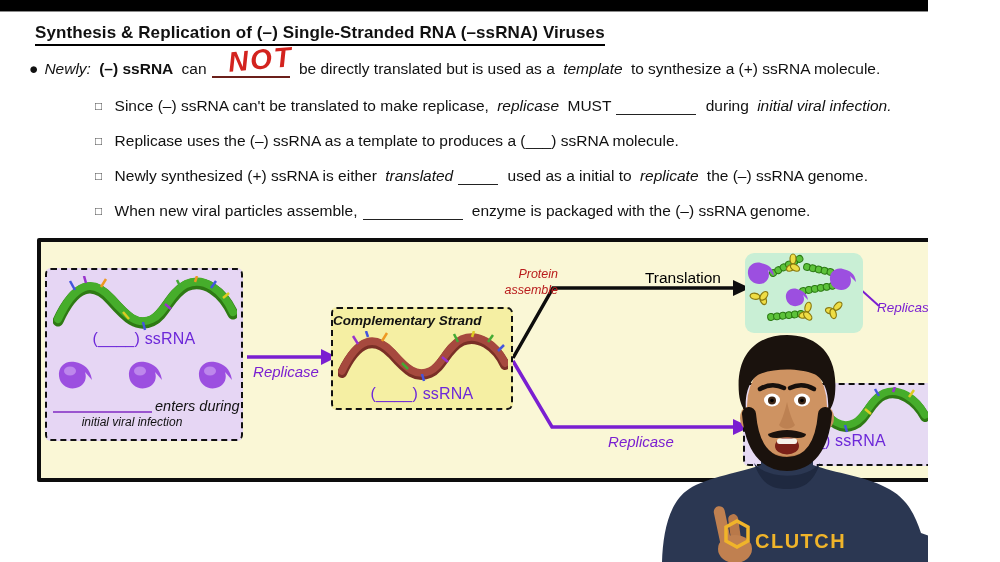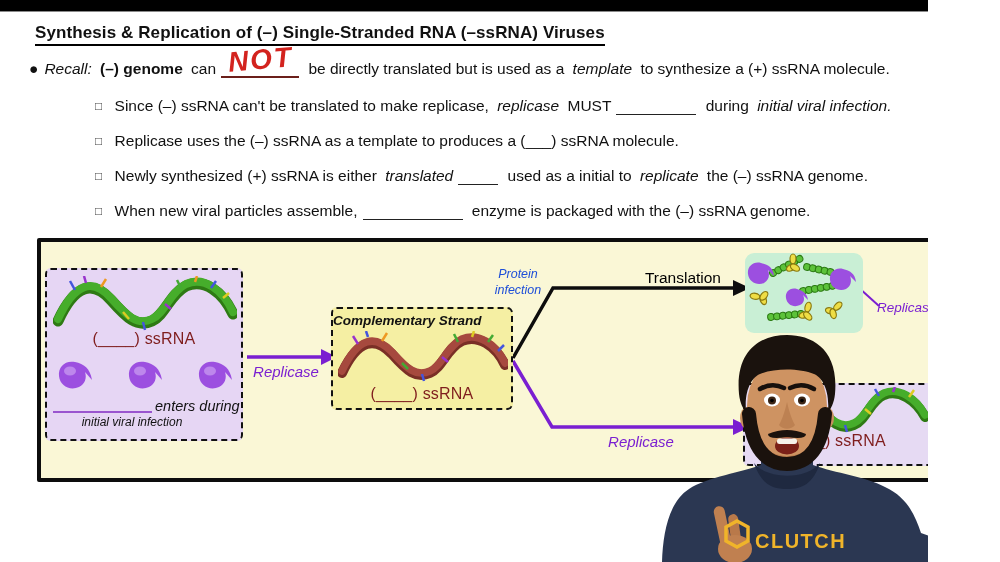"Recall:" span.seg { text: Recall -> Newly }
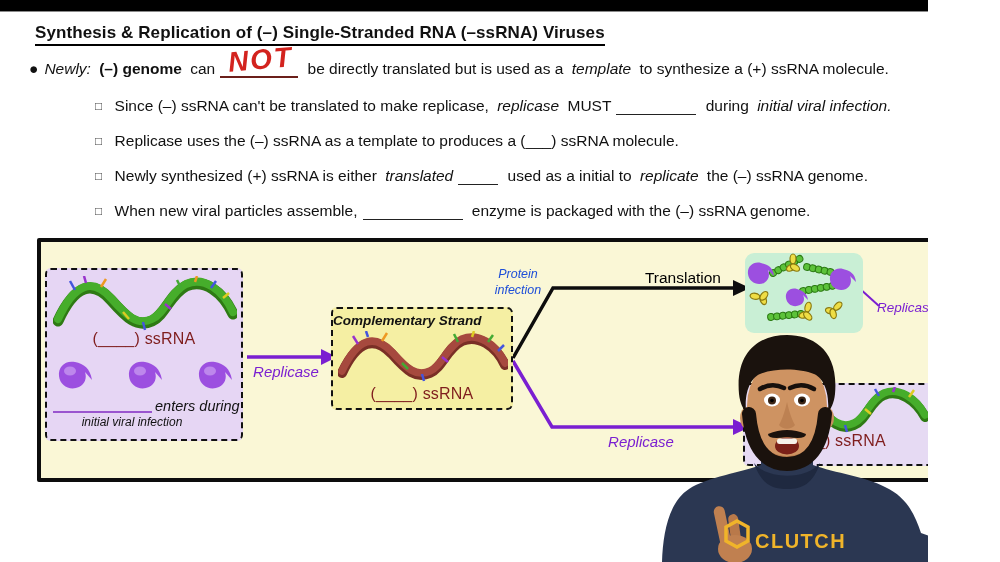"(–) genome" span.seg { text: genome -> ssRNA }
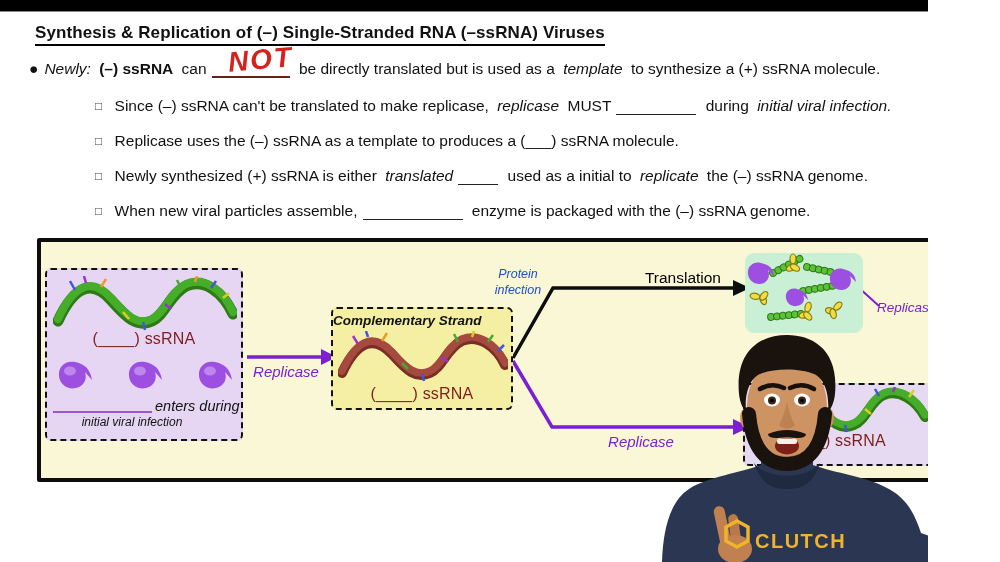"Protein" .dlabel-it { color: #1d4ed8 -> #b91c1c; text-align: center -> right }
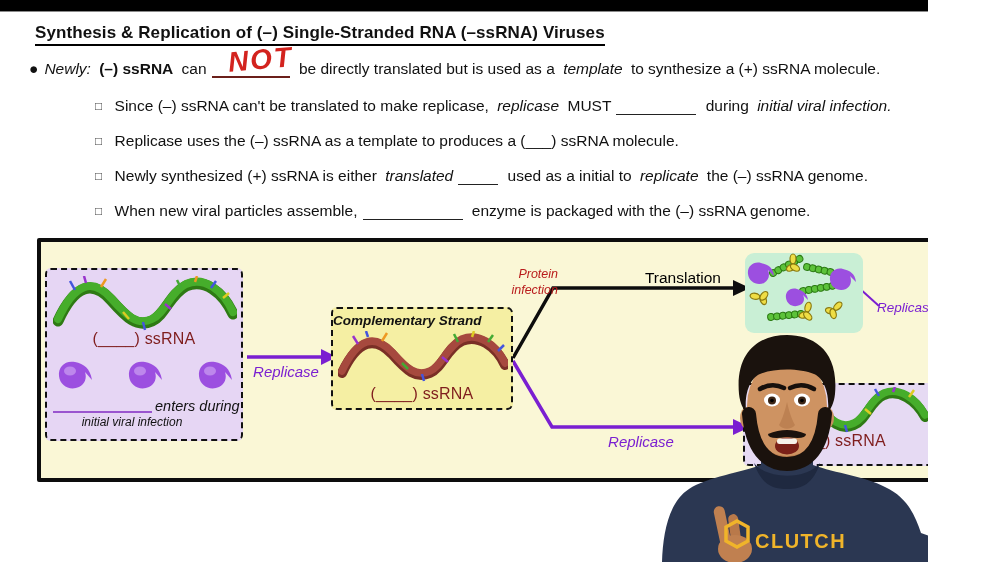"infection" div { text: infection -> assemble }
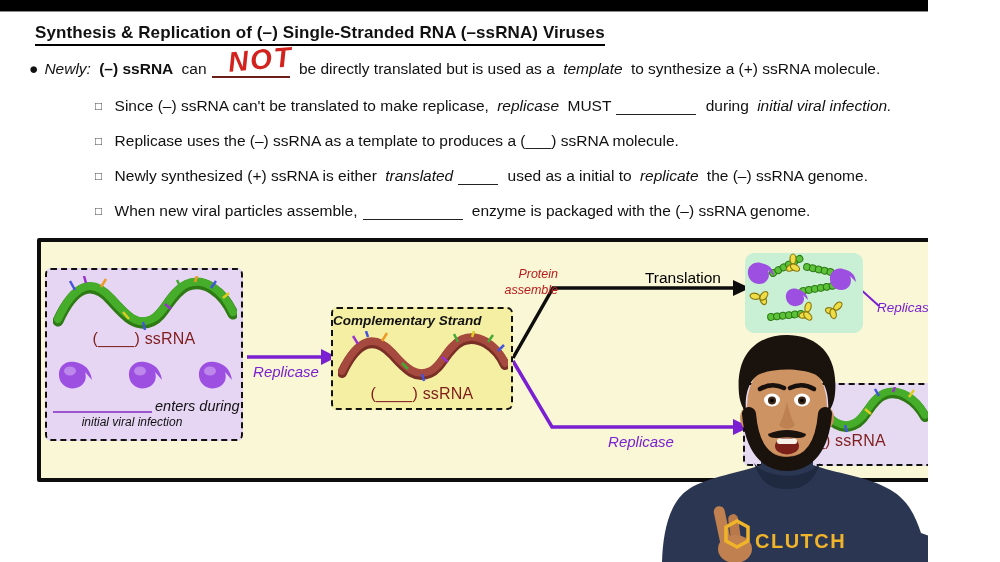"(____) ssRNA" .rnalabel { color: #7f1d1d -> #6d28d9 }
